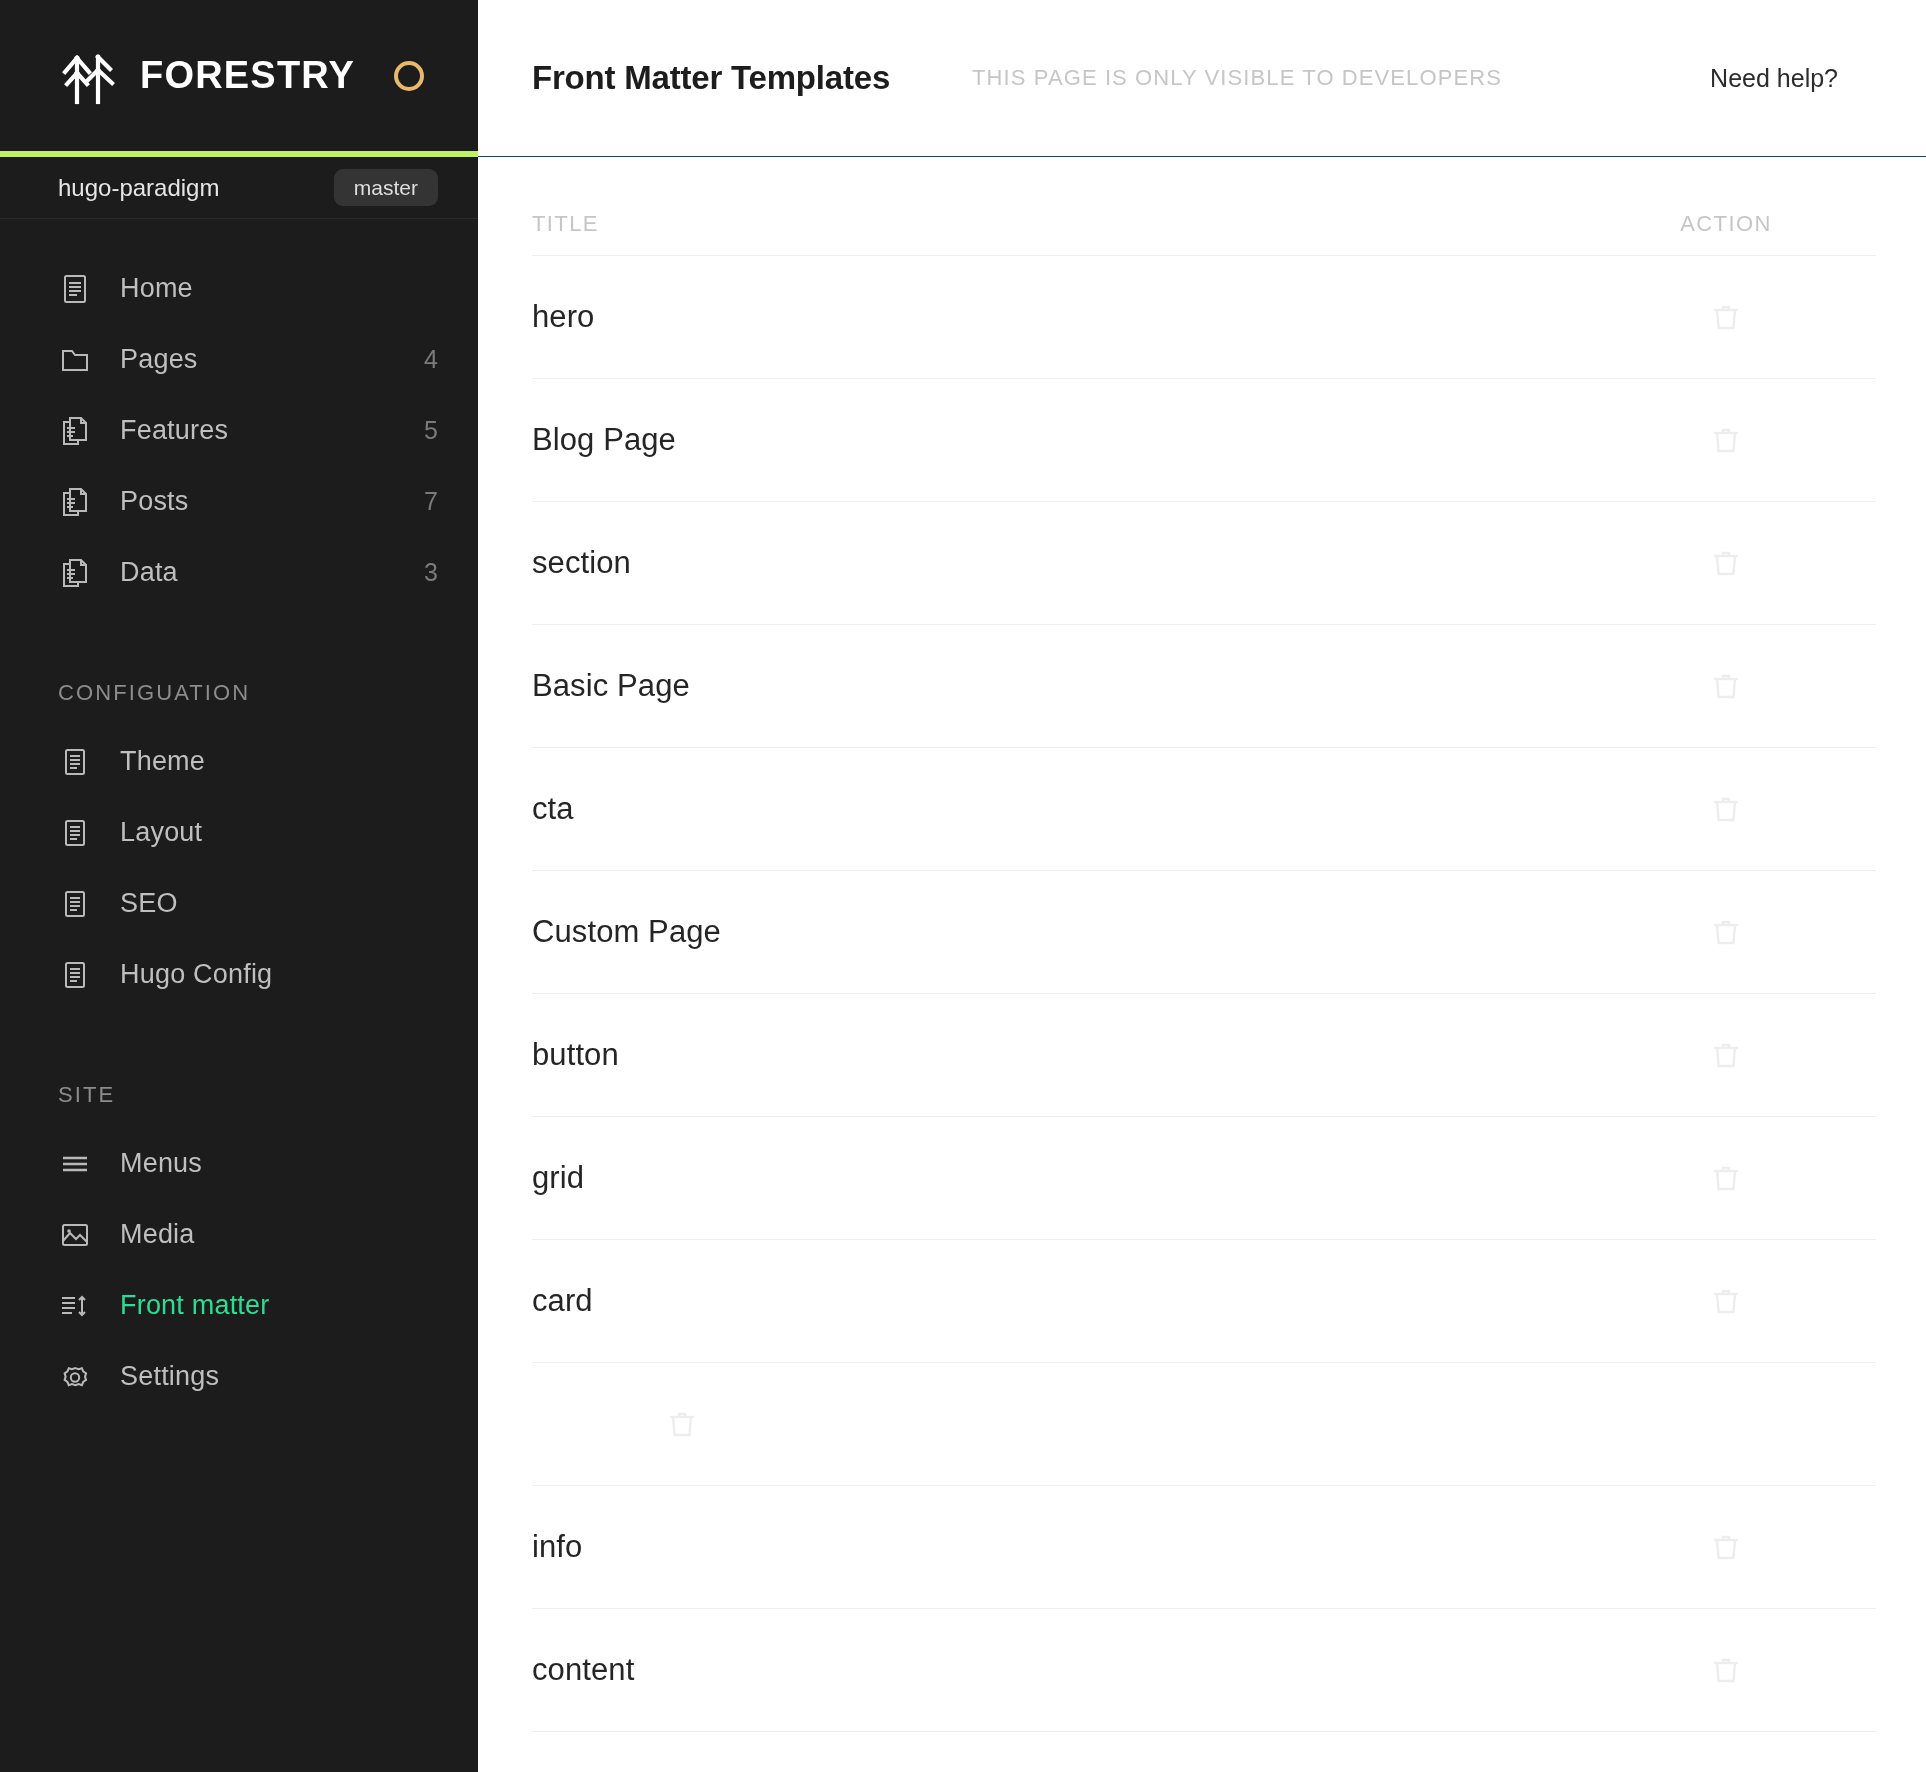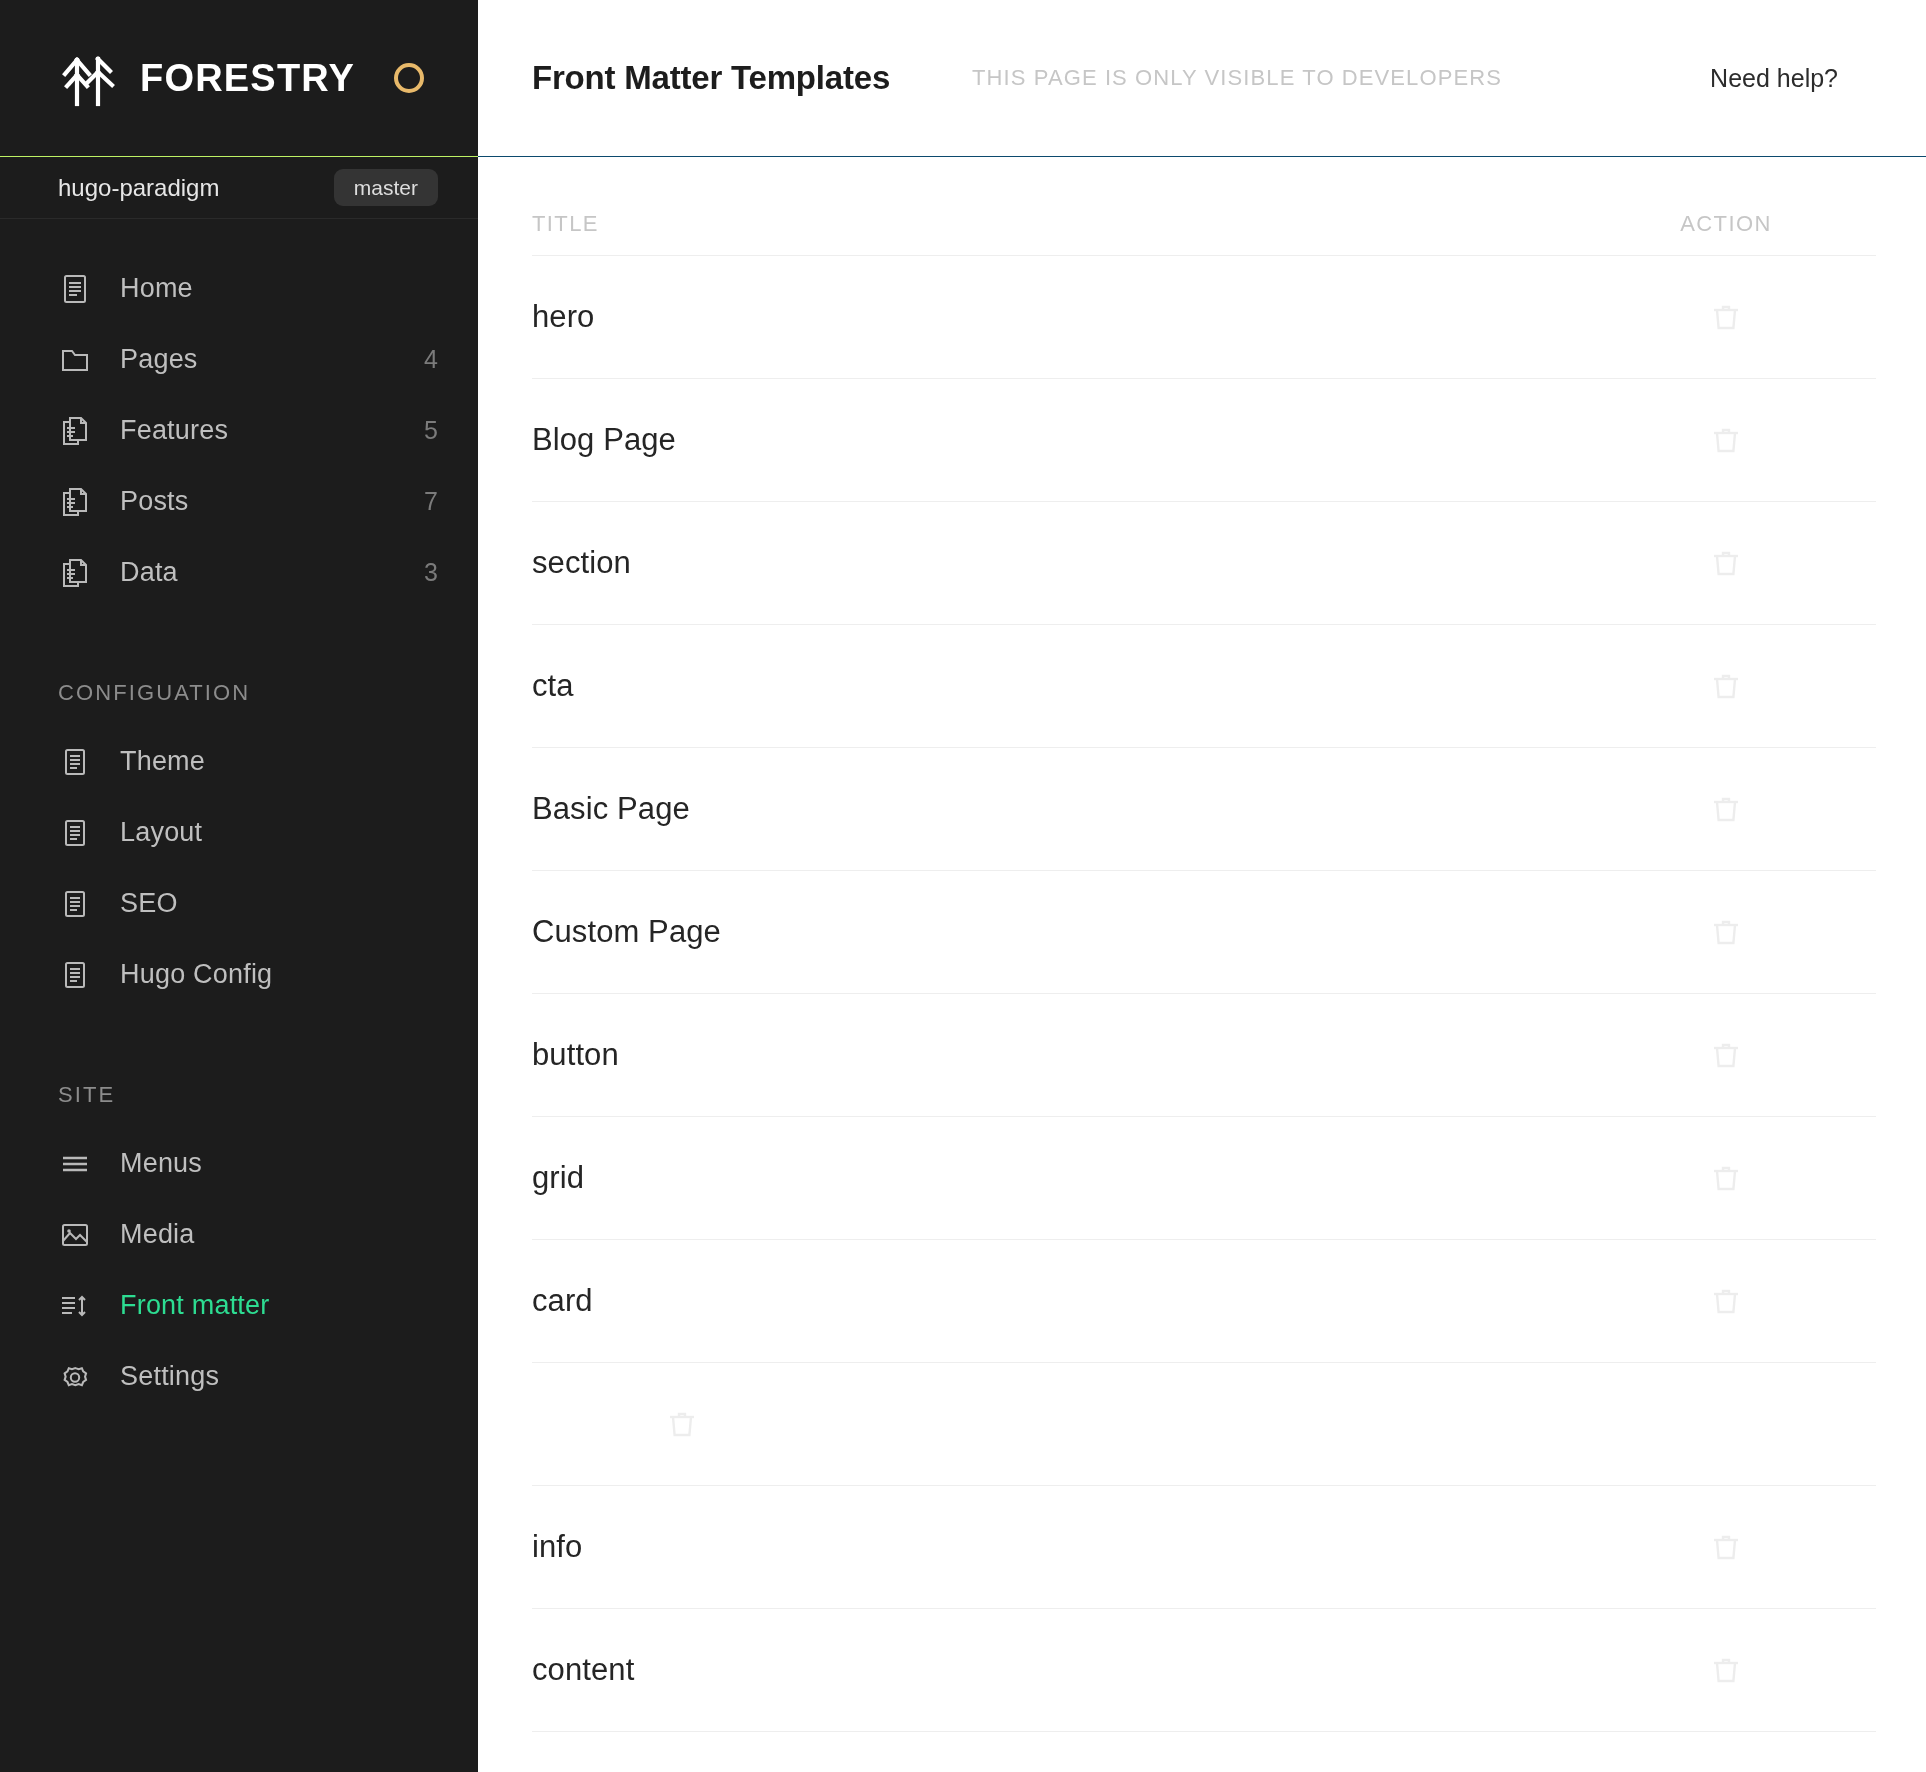"FORESTRY" .brand { border-bottom: 1px solid #bef264 -> 6px solid #bef264 }
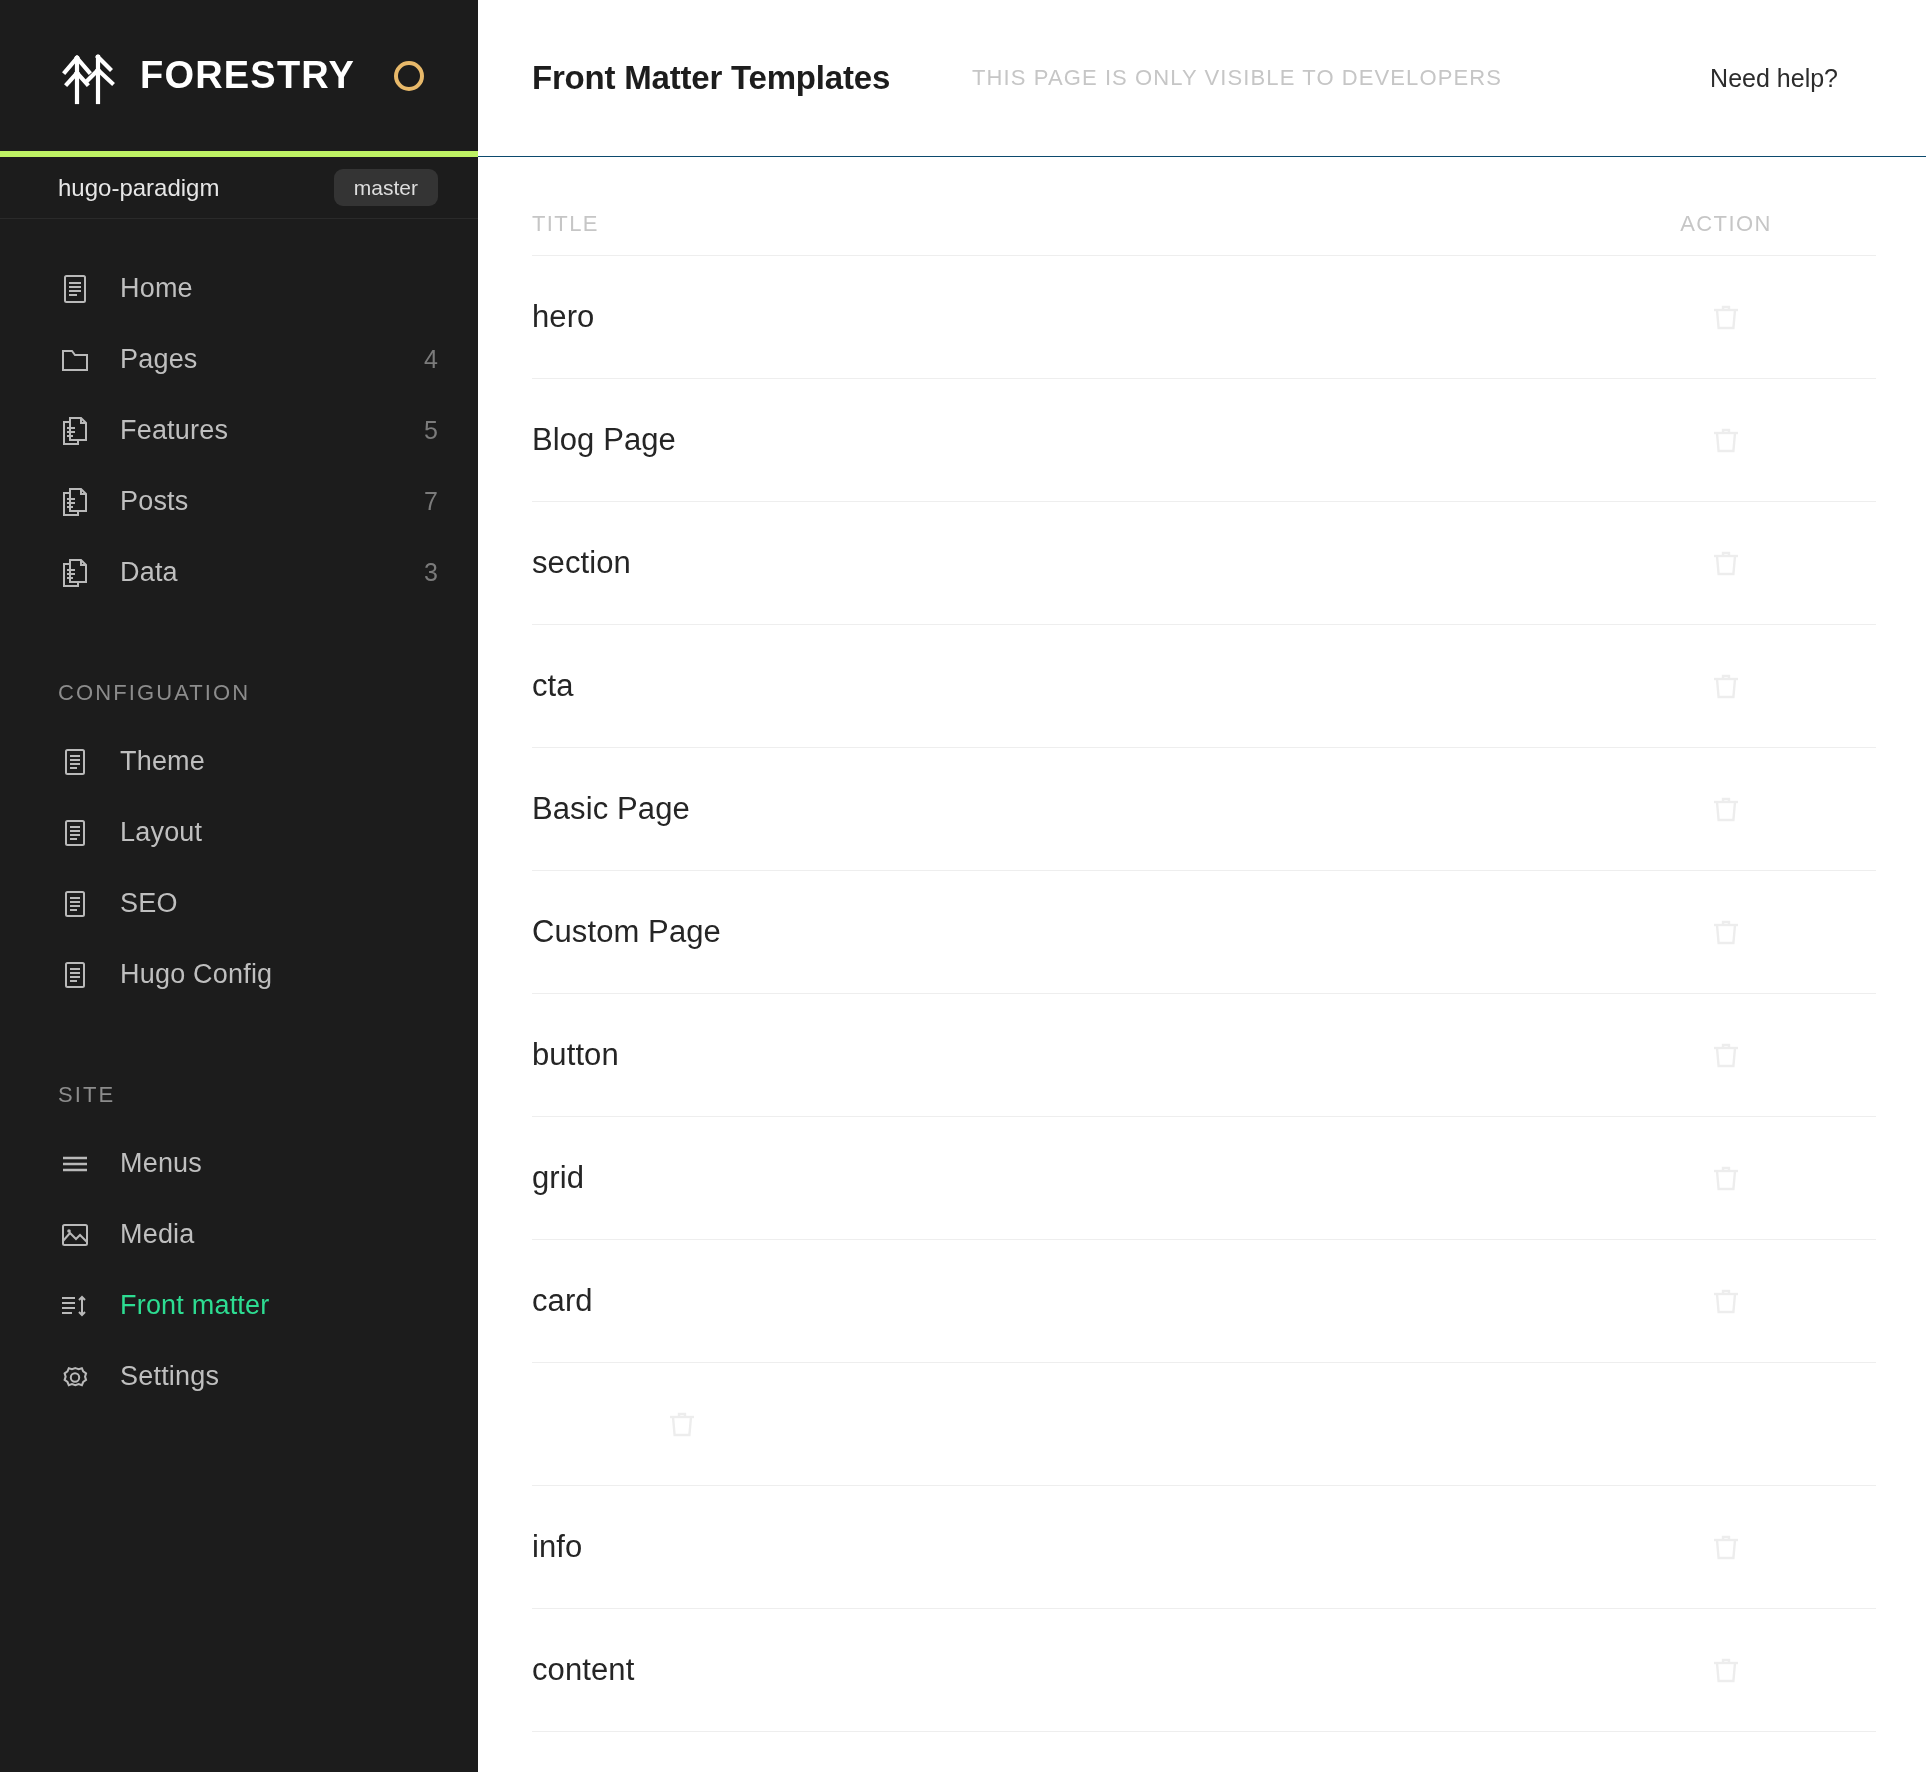"cta" div.row { order: before "Basic Page" -> after "Basic Page" }
